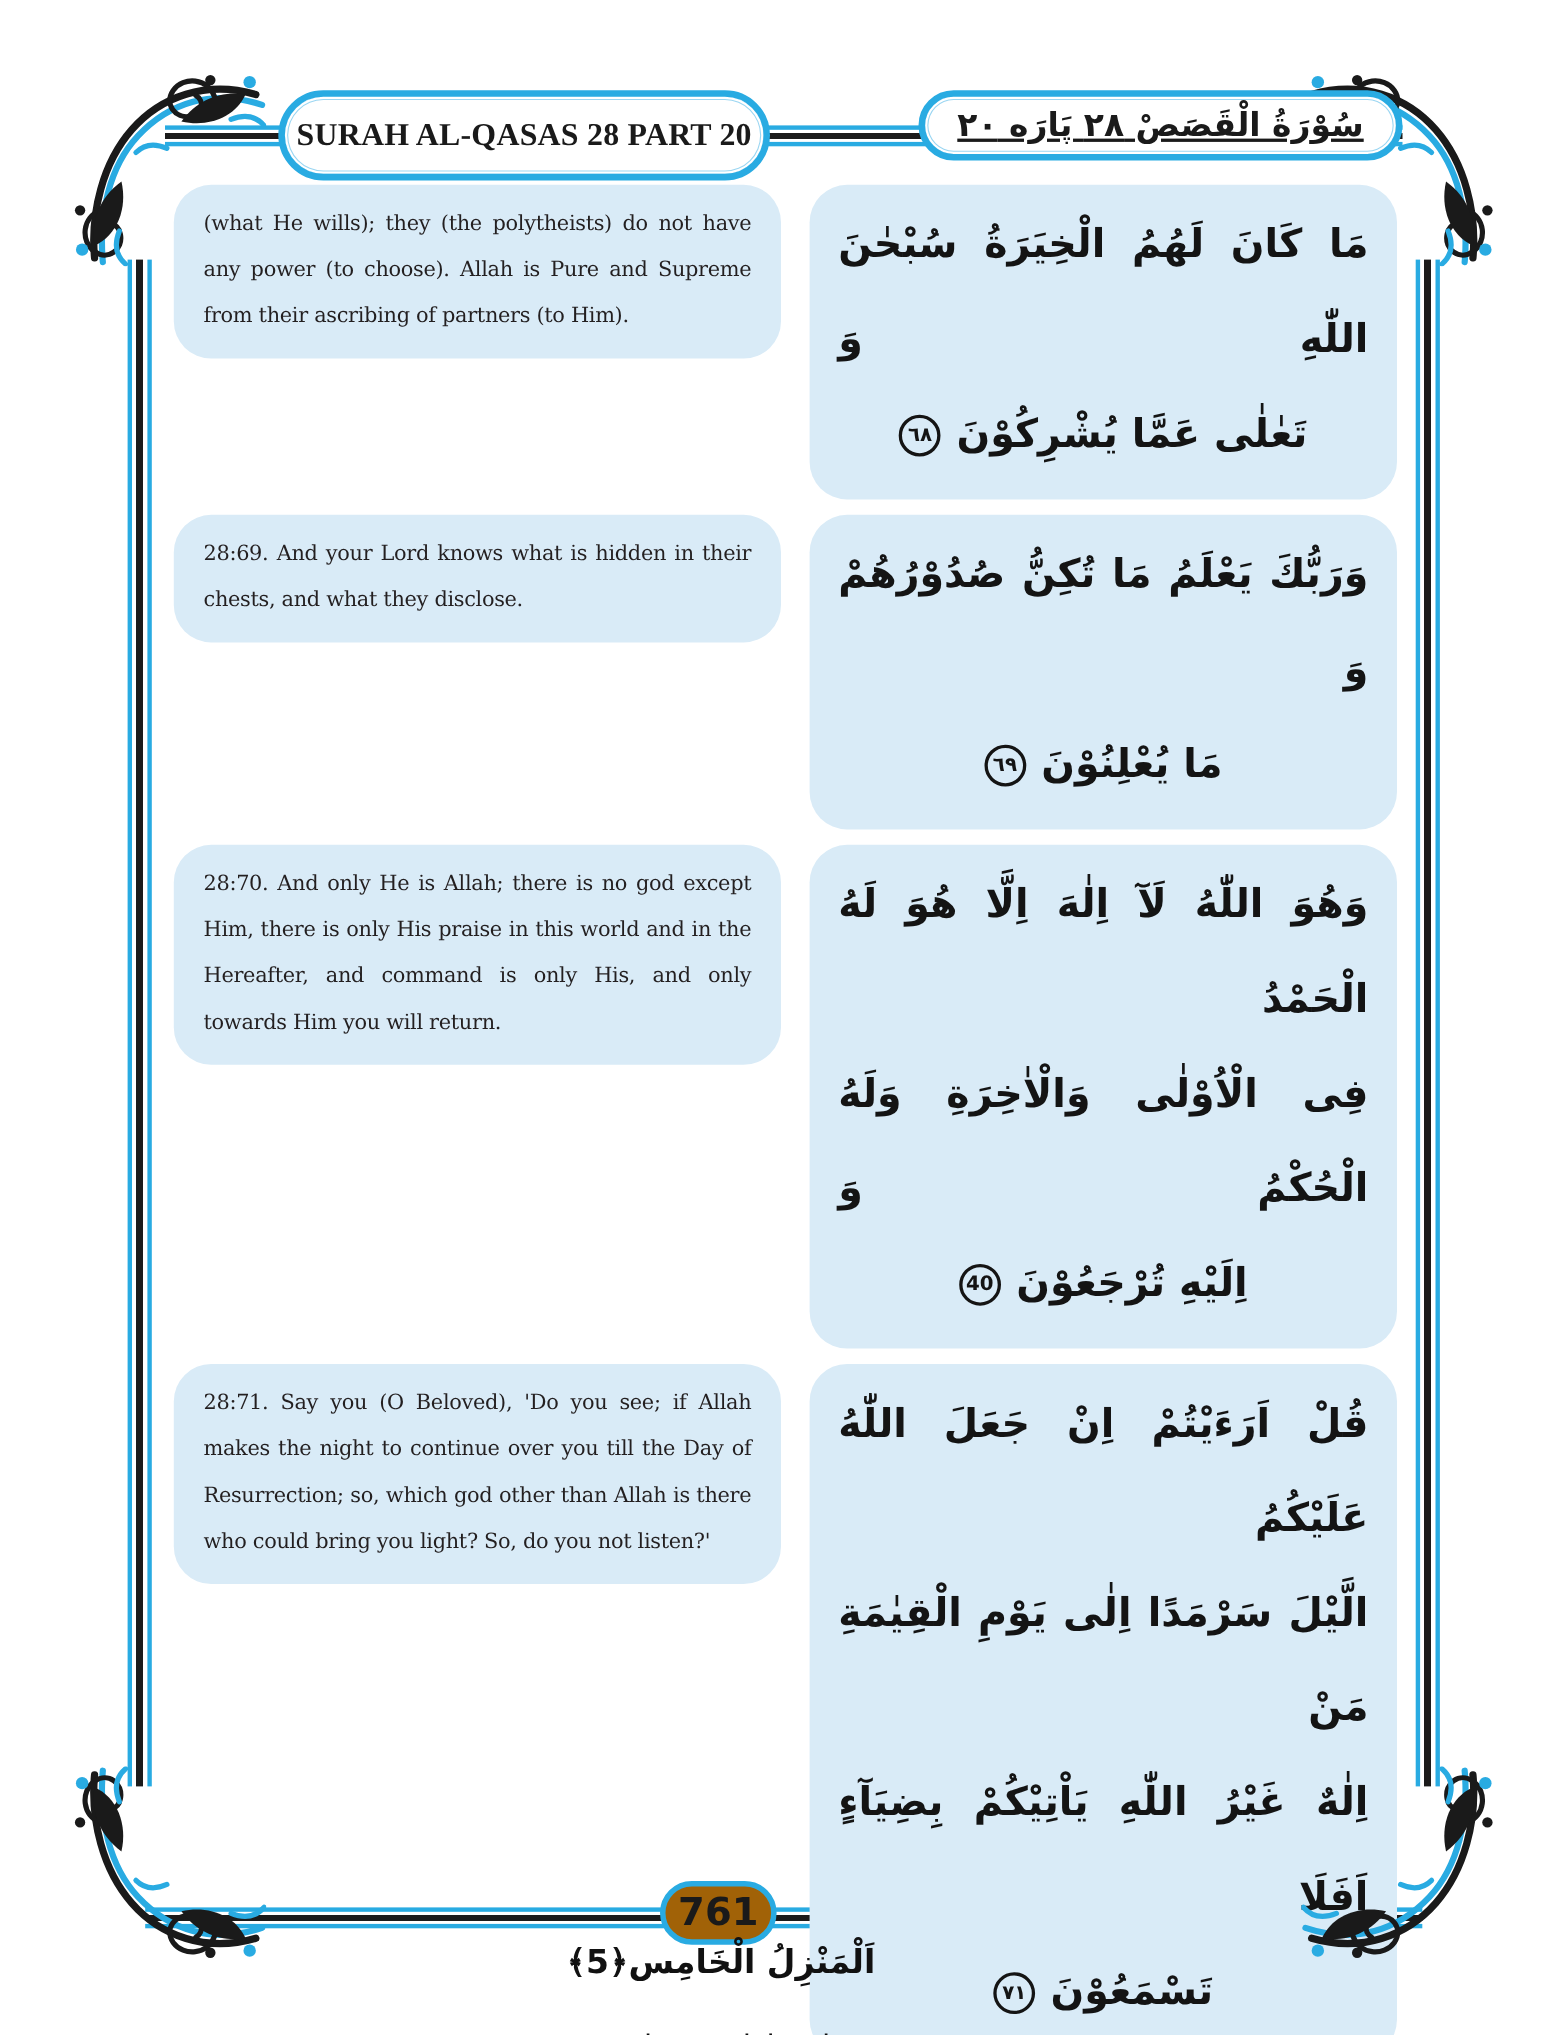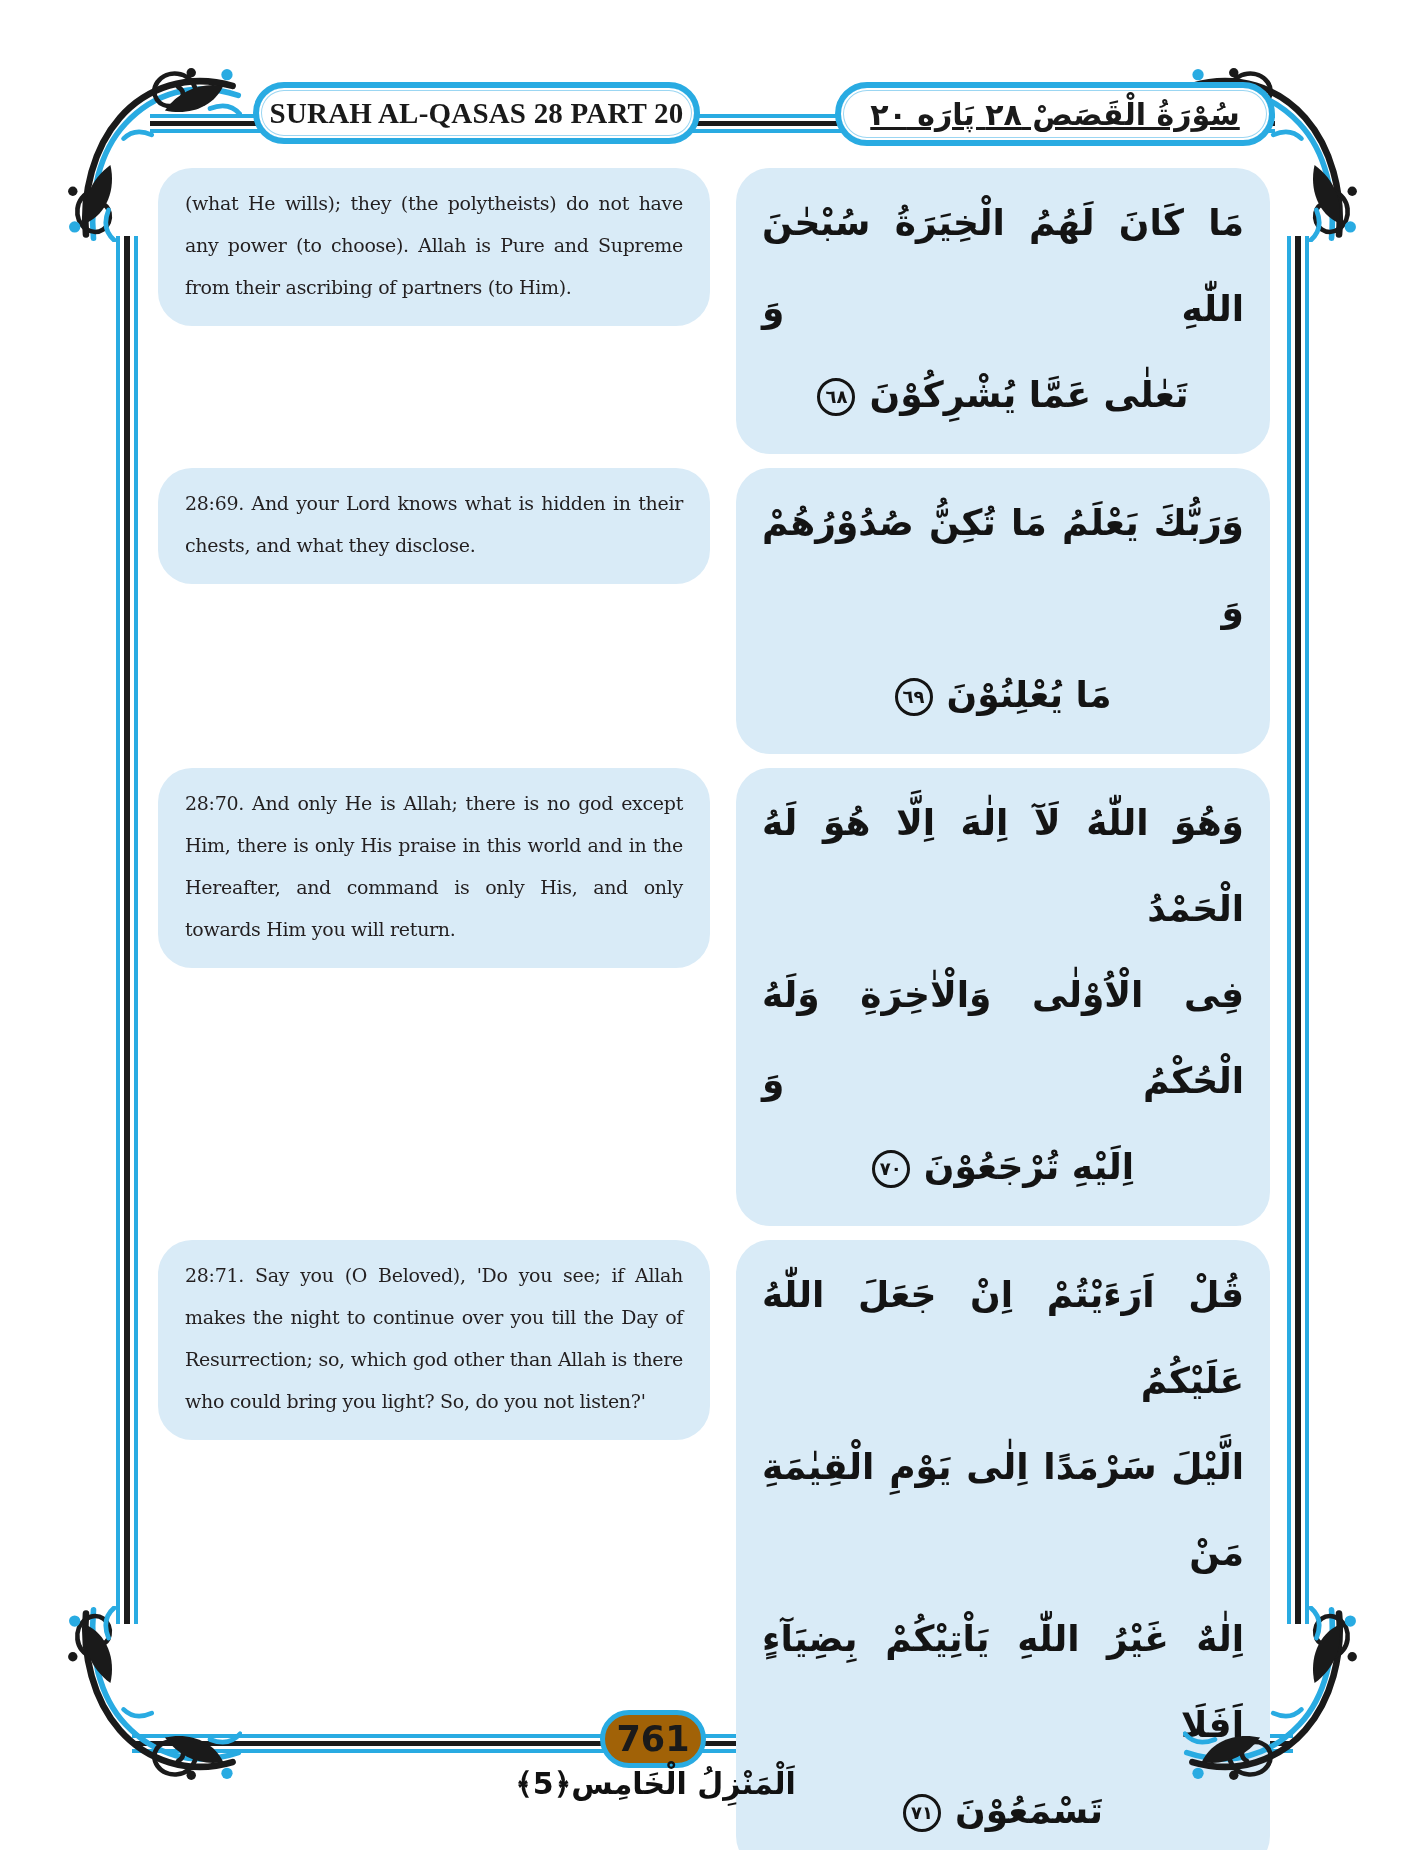"SURAH AL-QASAS 28 PART 20" .pill.en { height: 62px -> 82px }
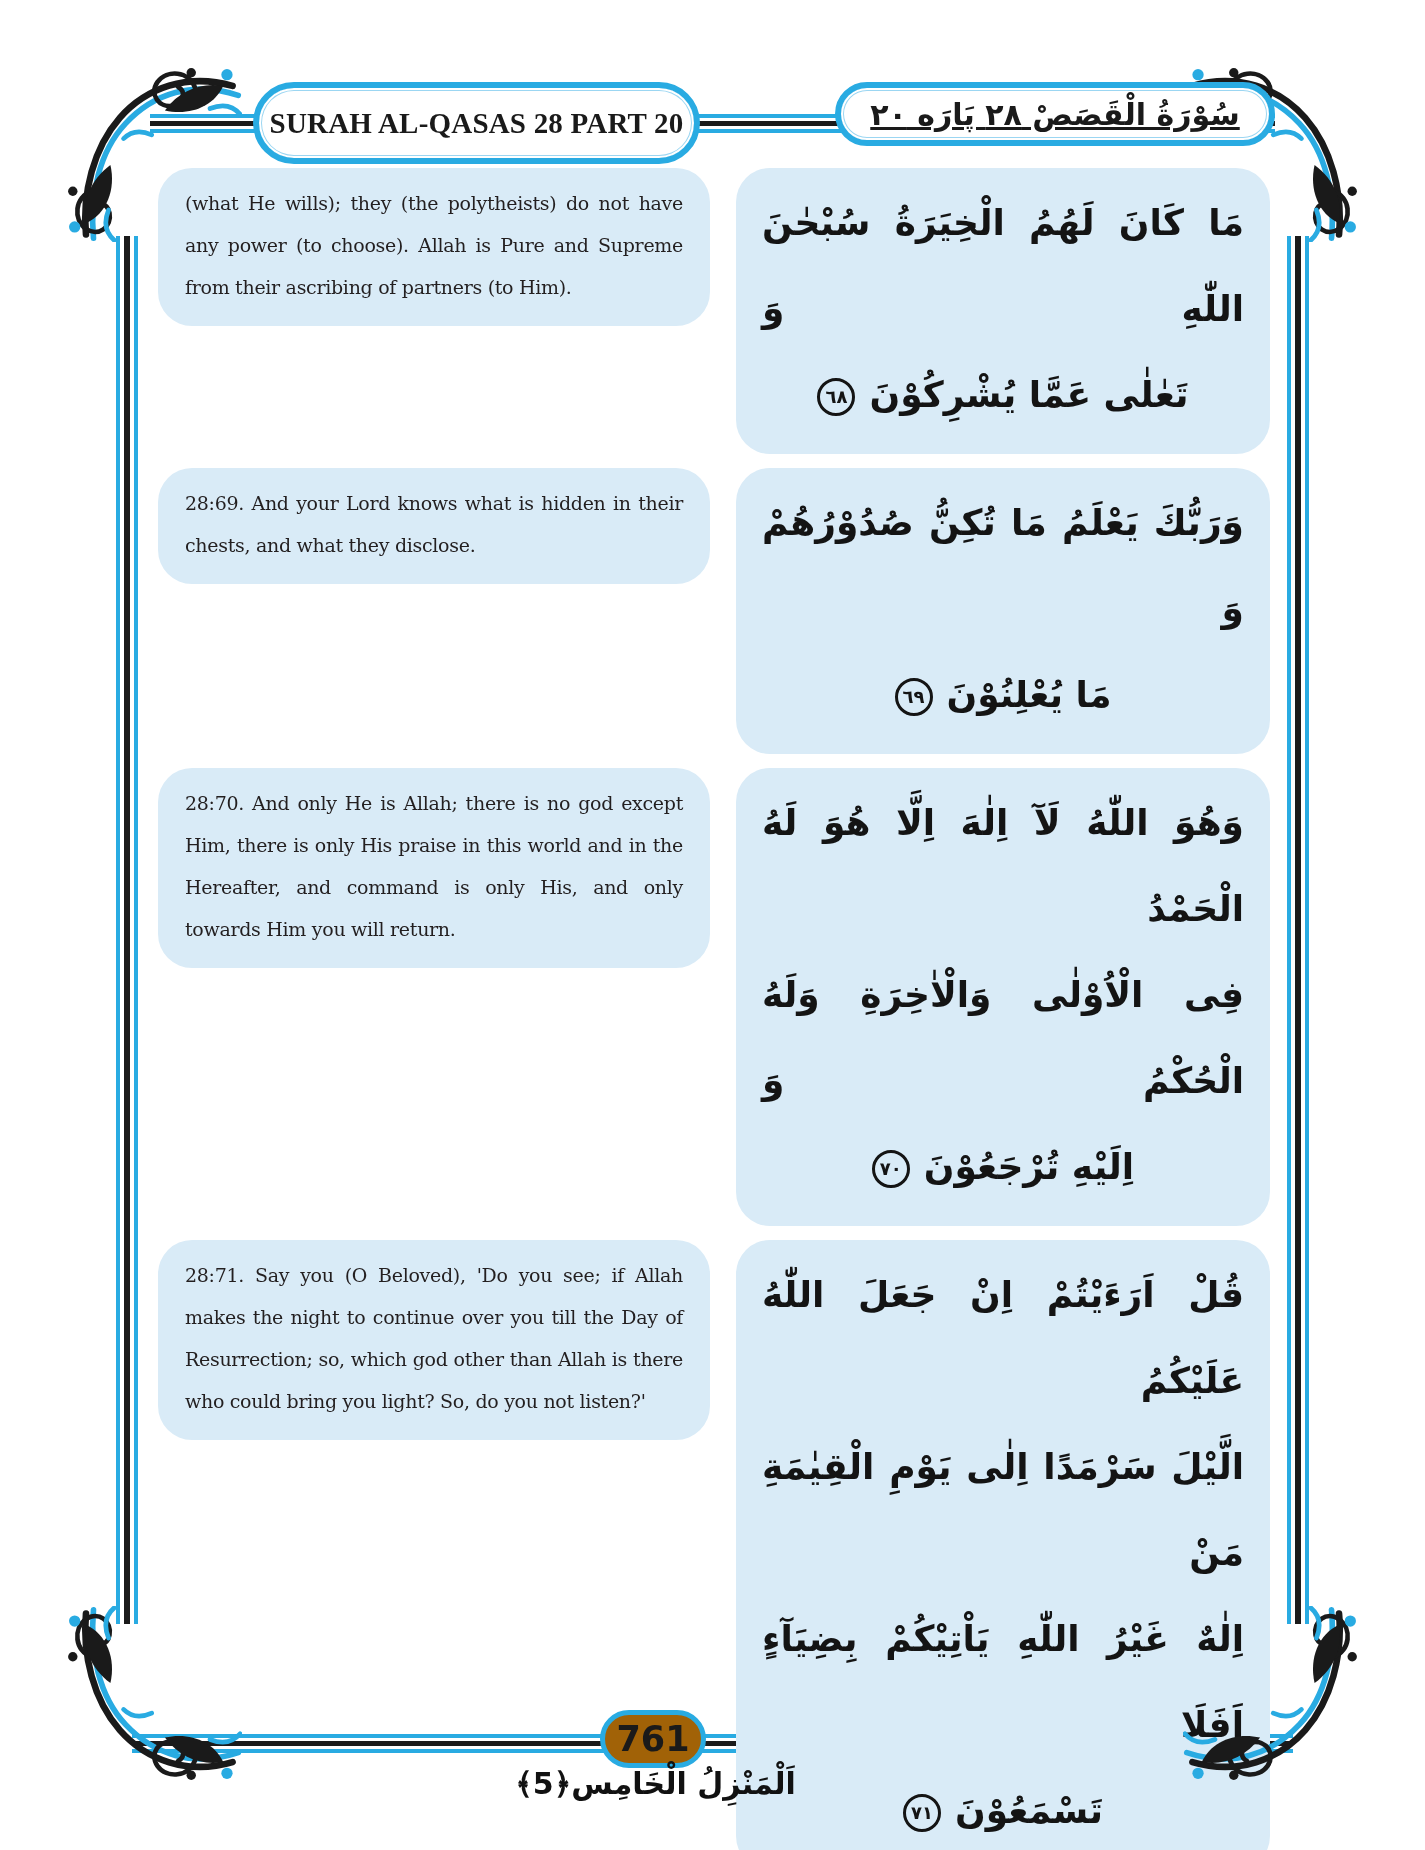"٧٠" span.vmark { text: ٧٠ -> 40 }
